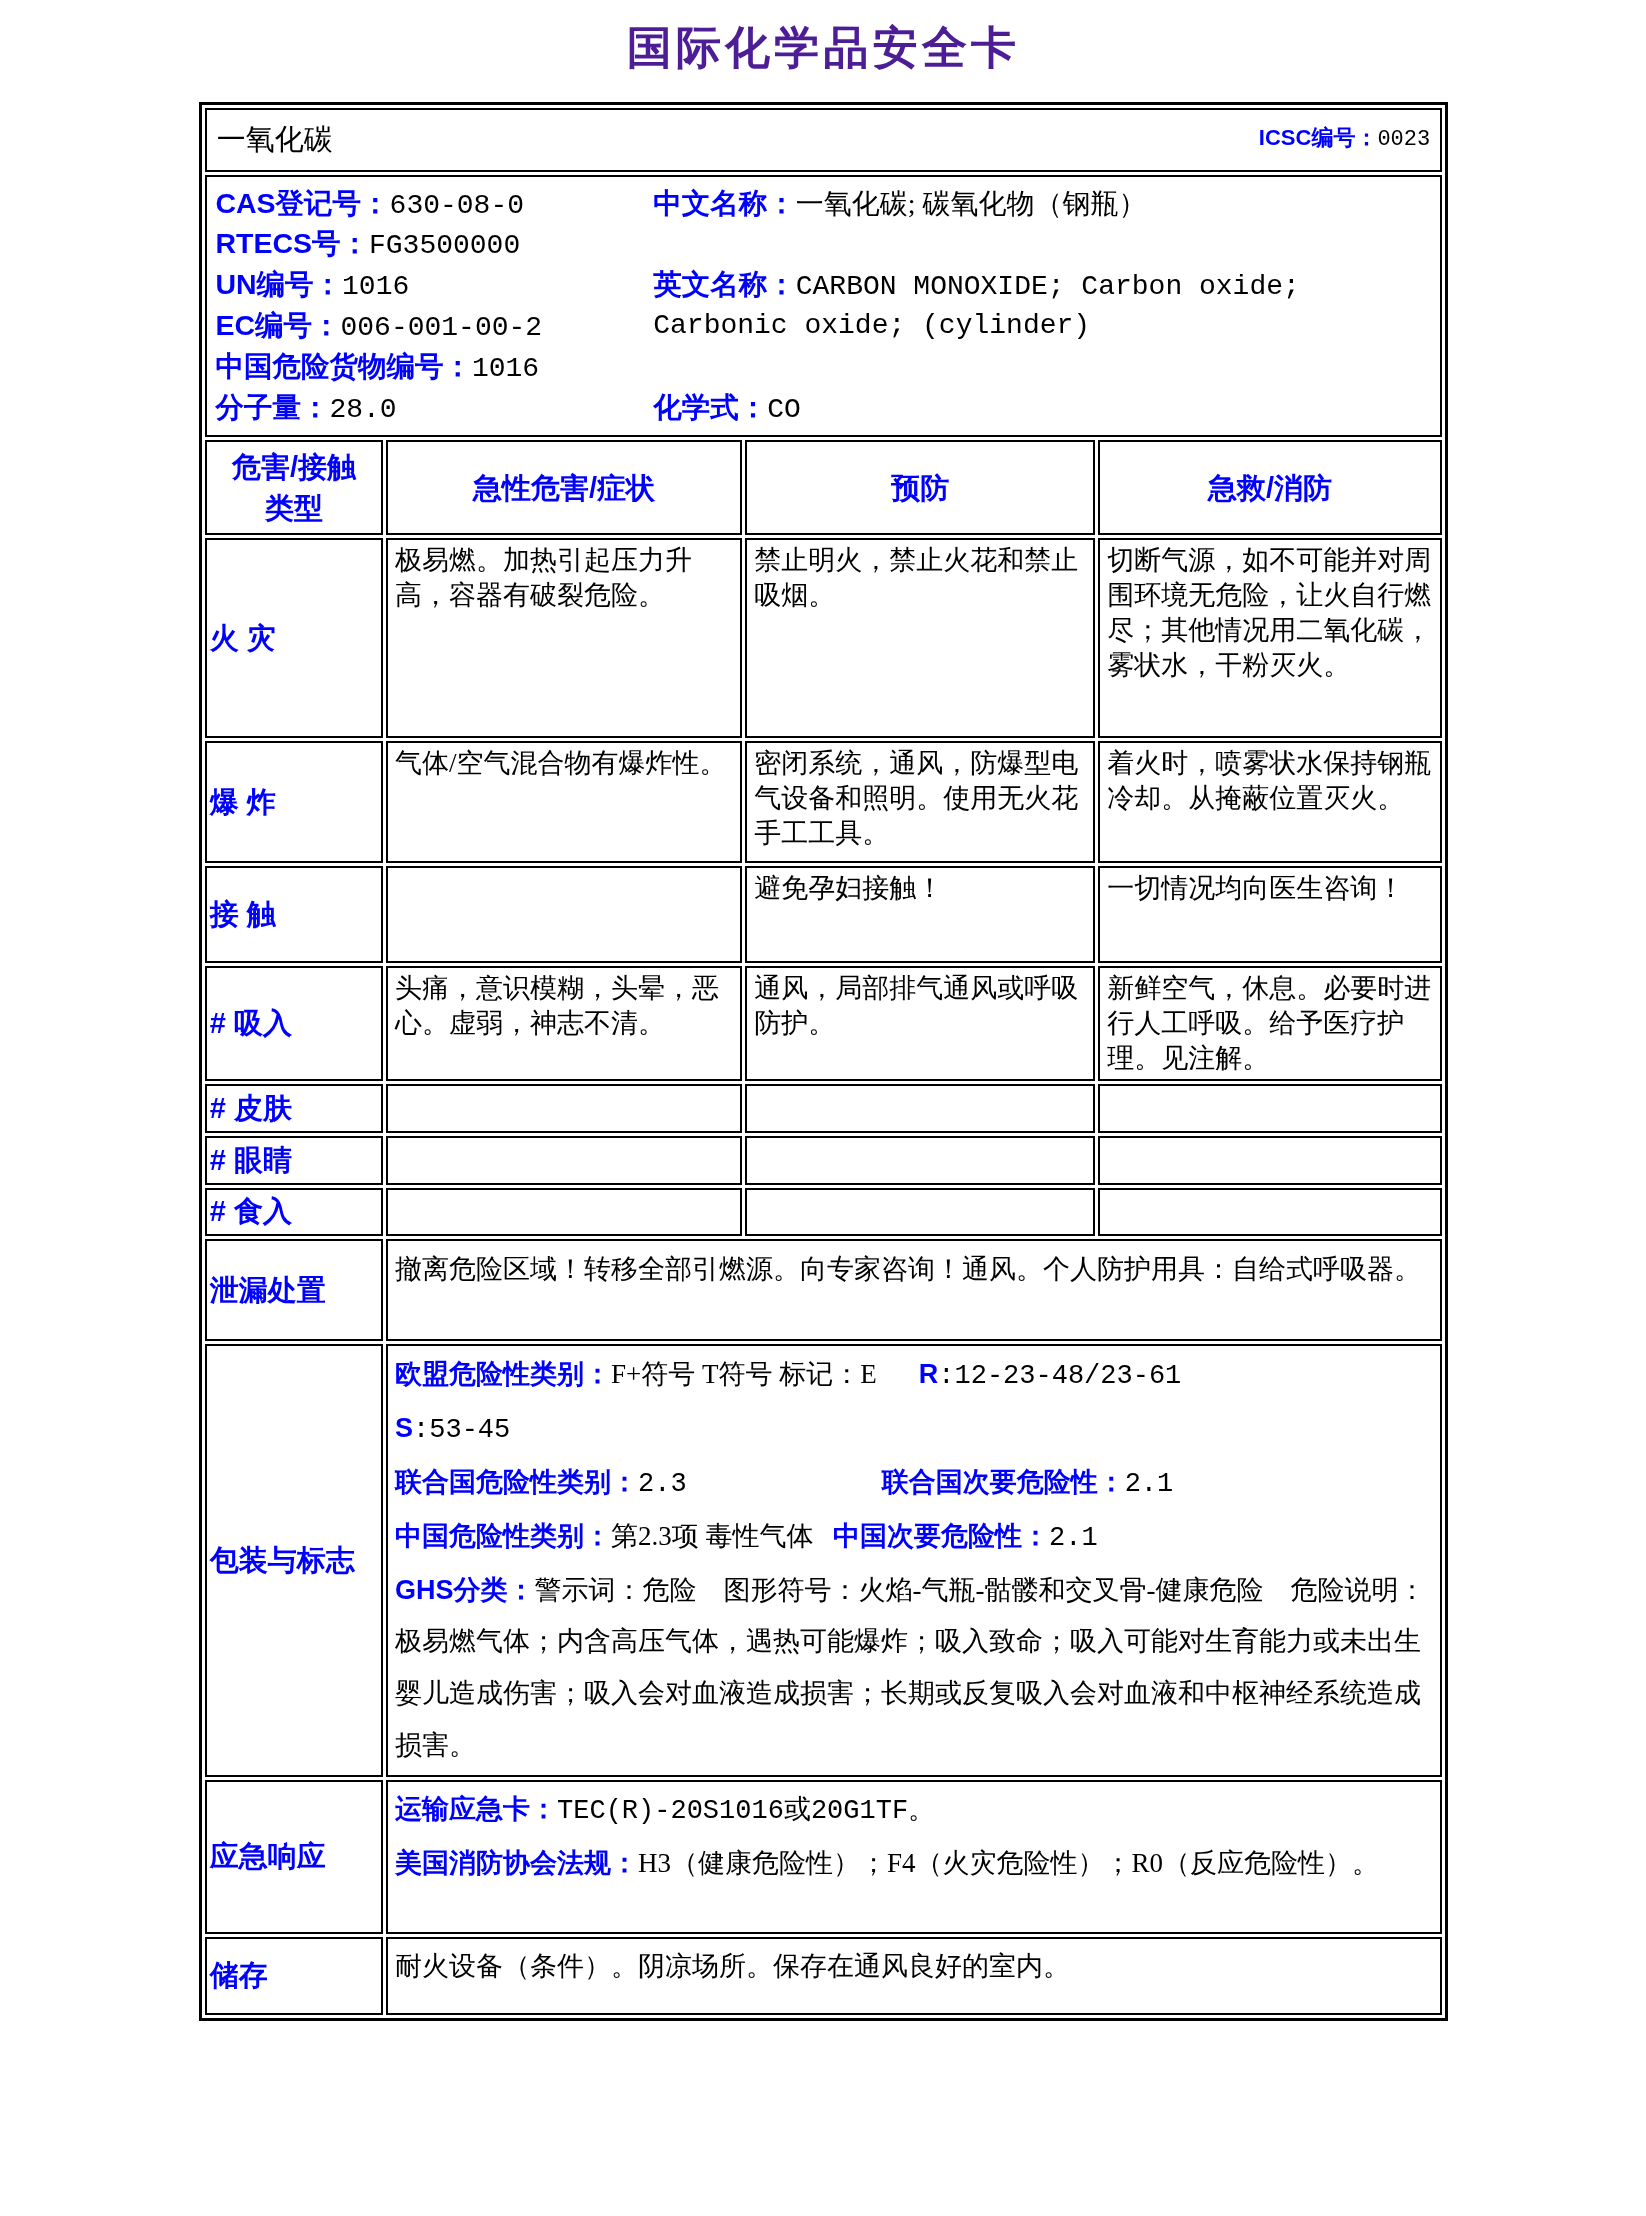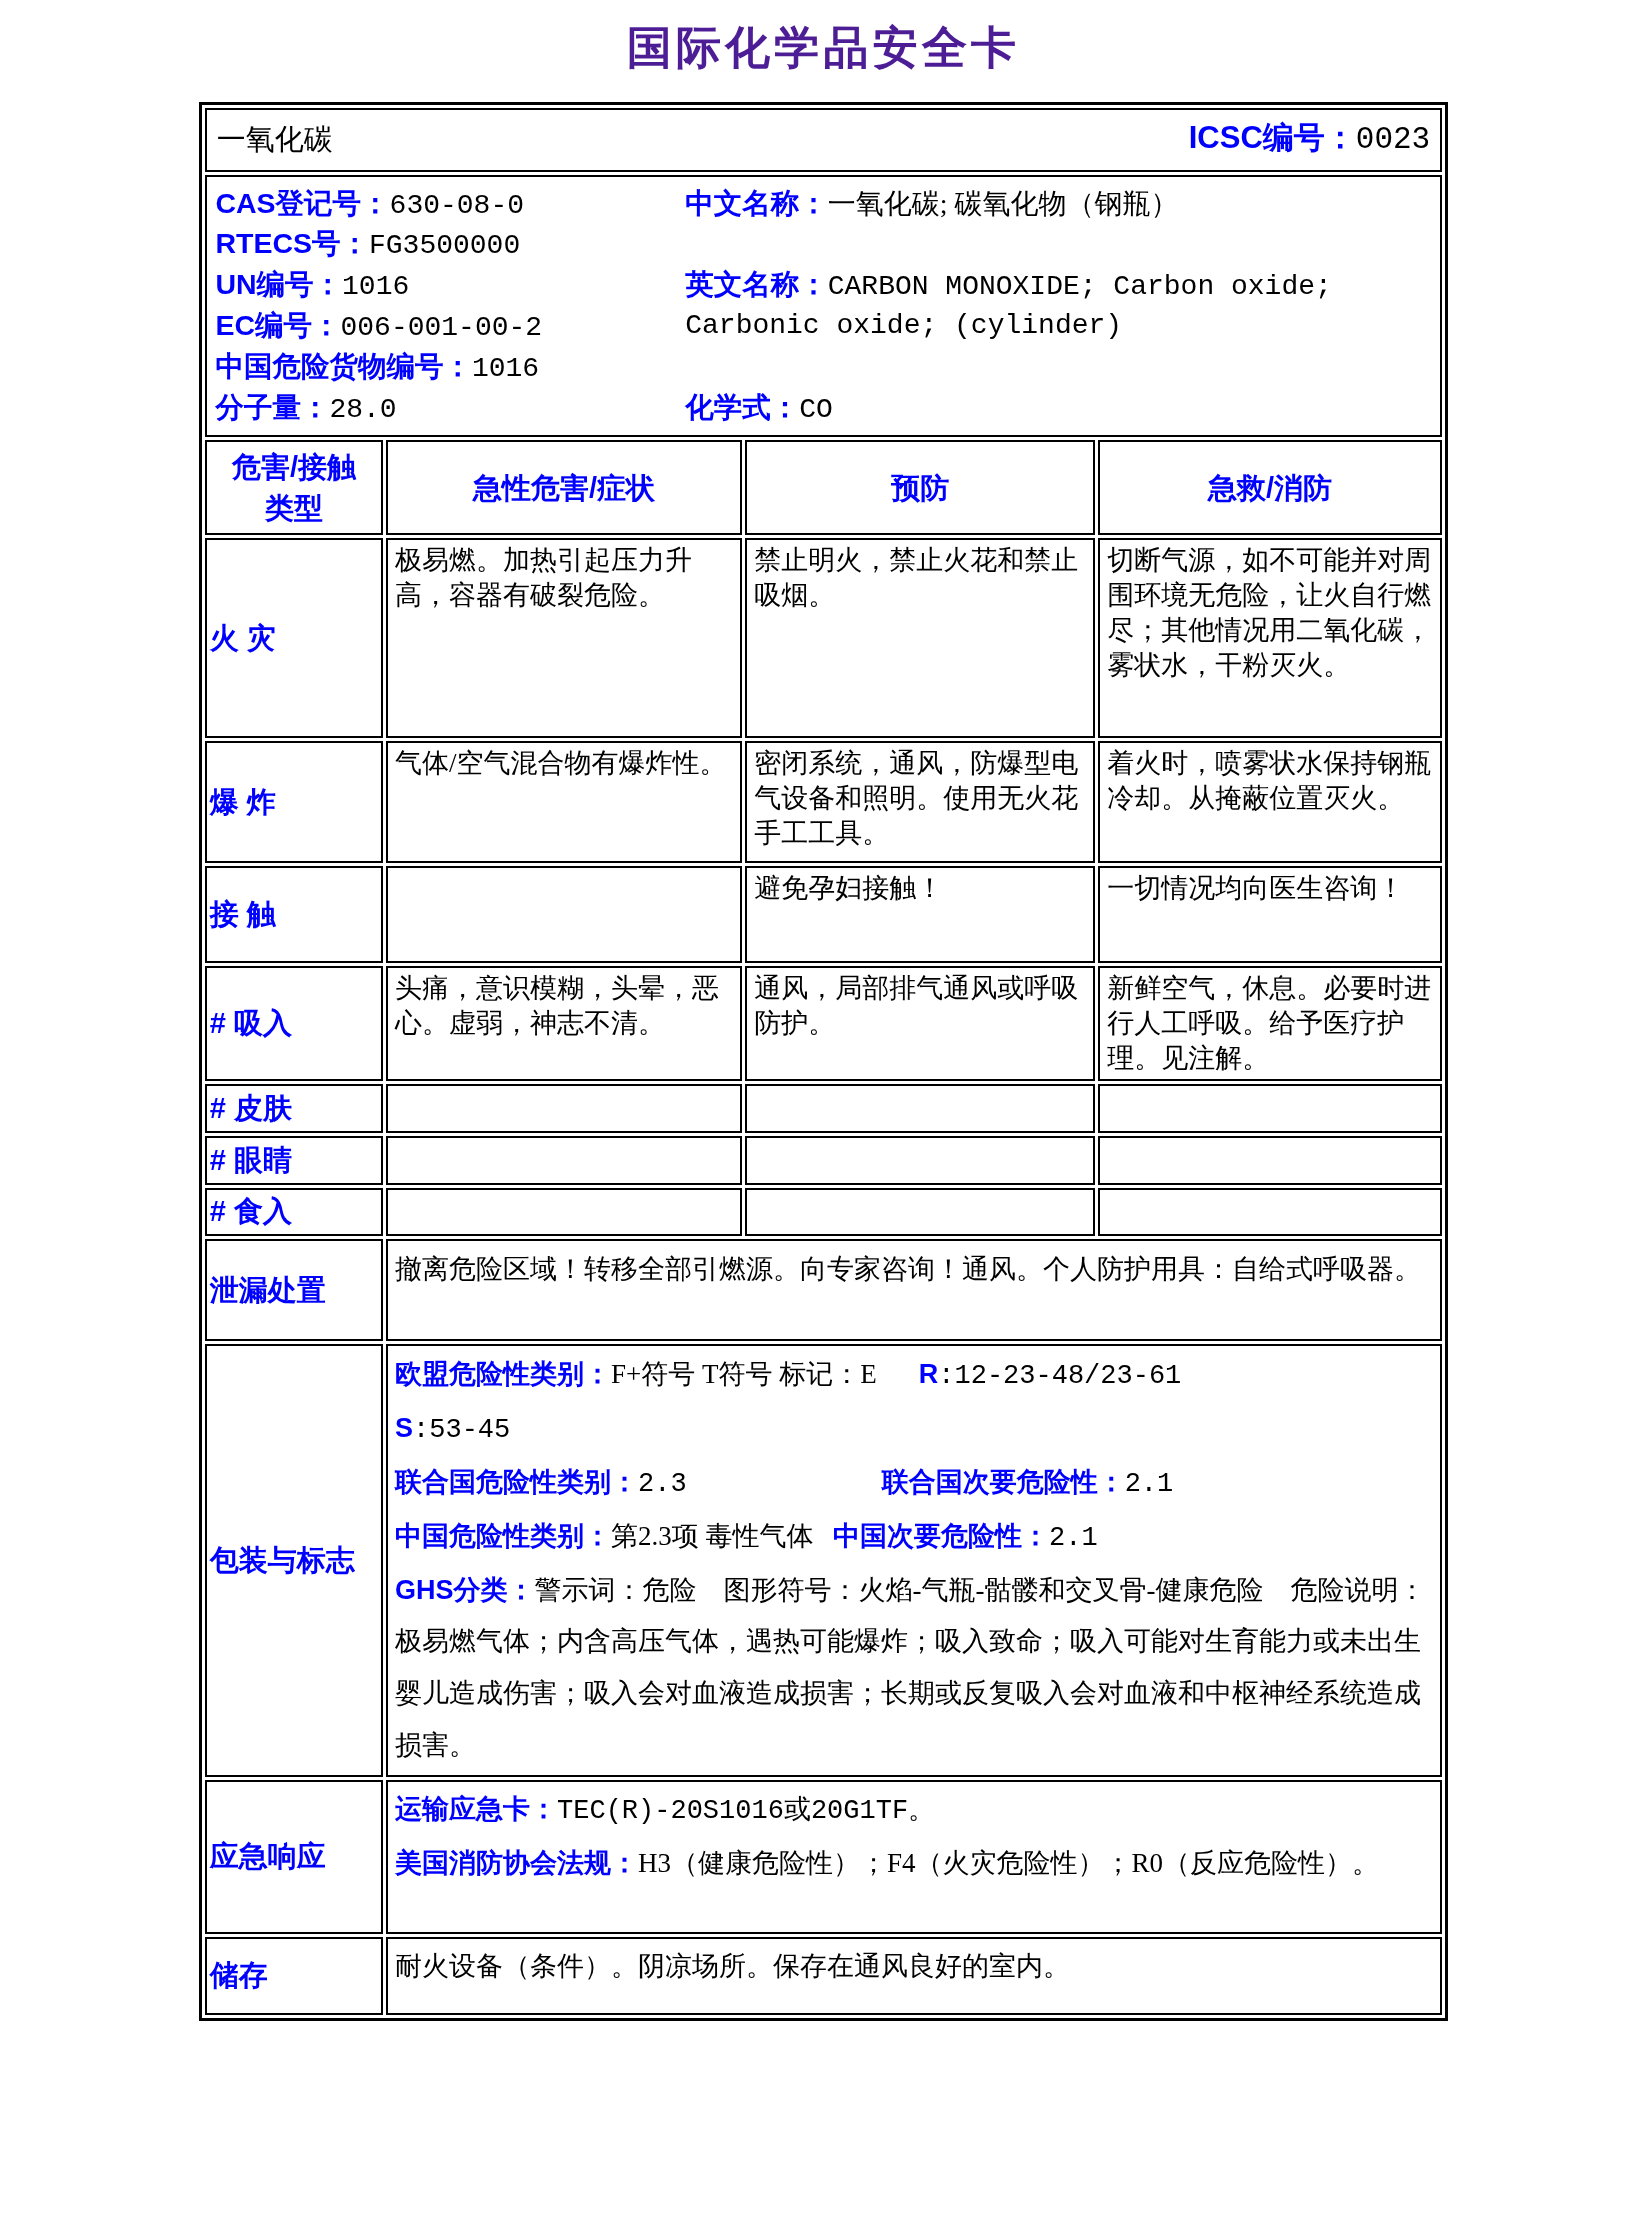"ICSC编号：0023" .icsc { font-size: 31px -> 22px }
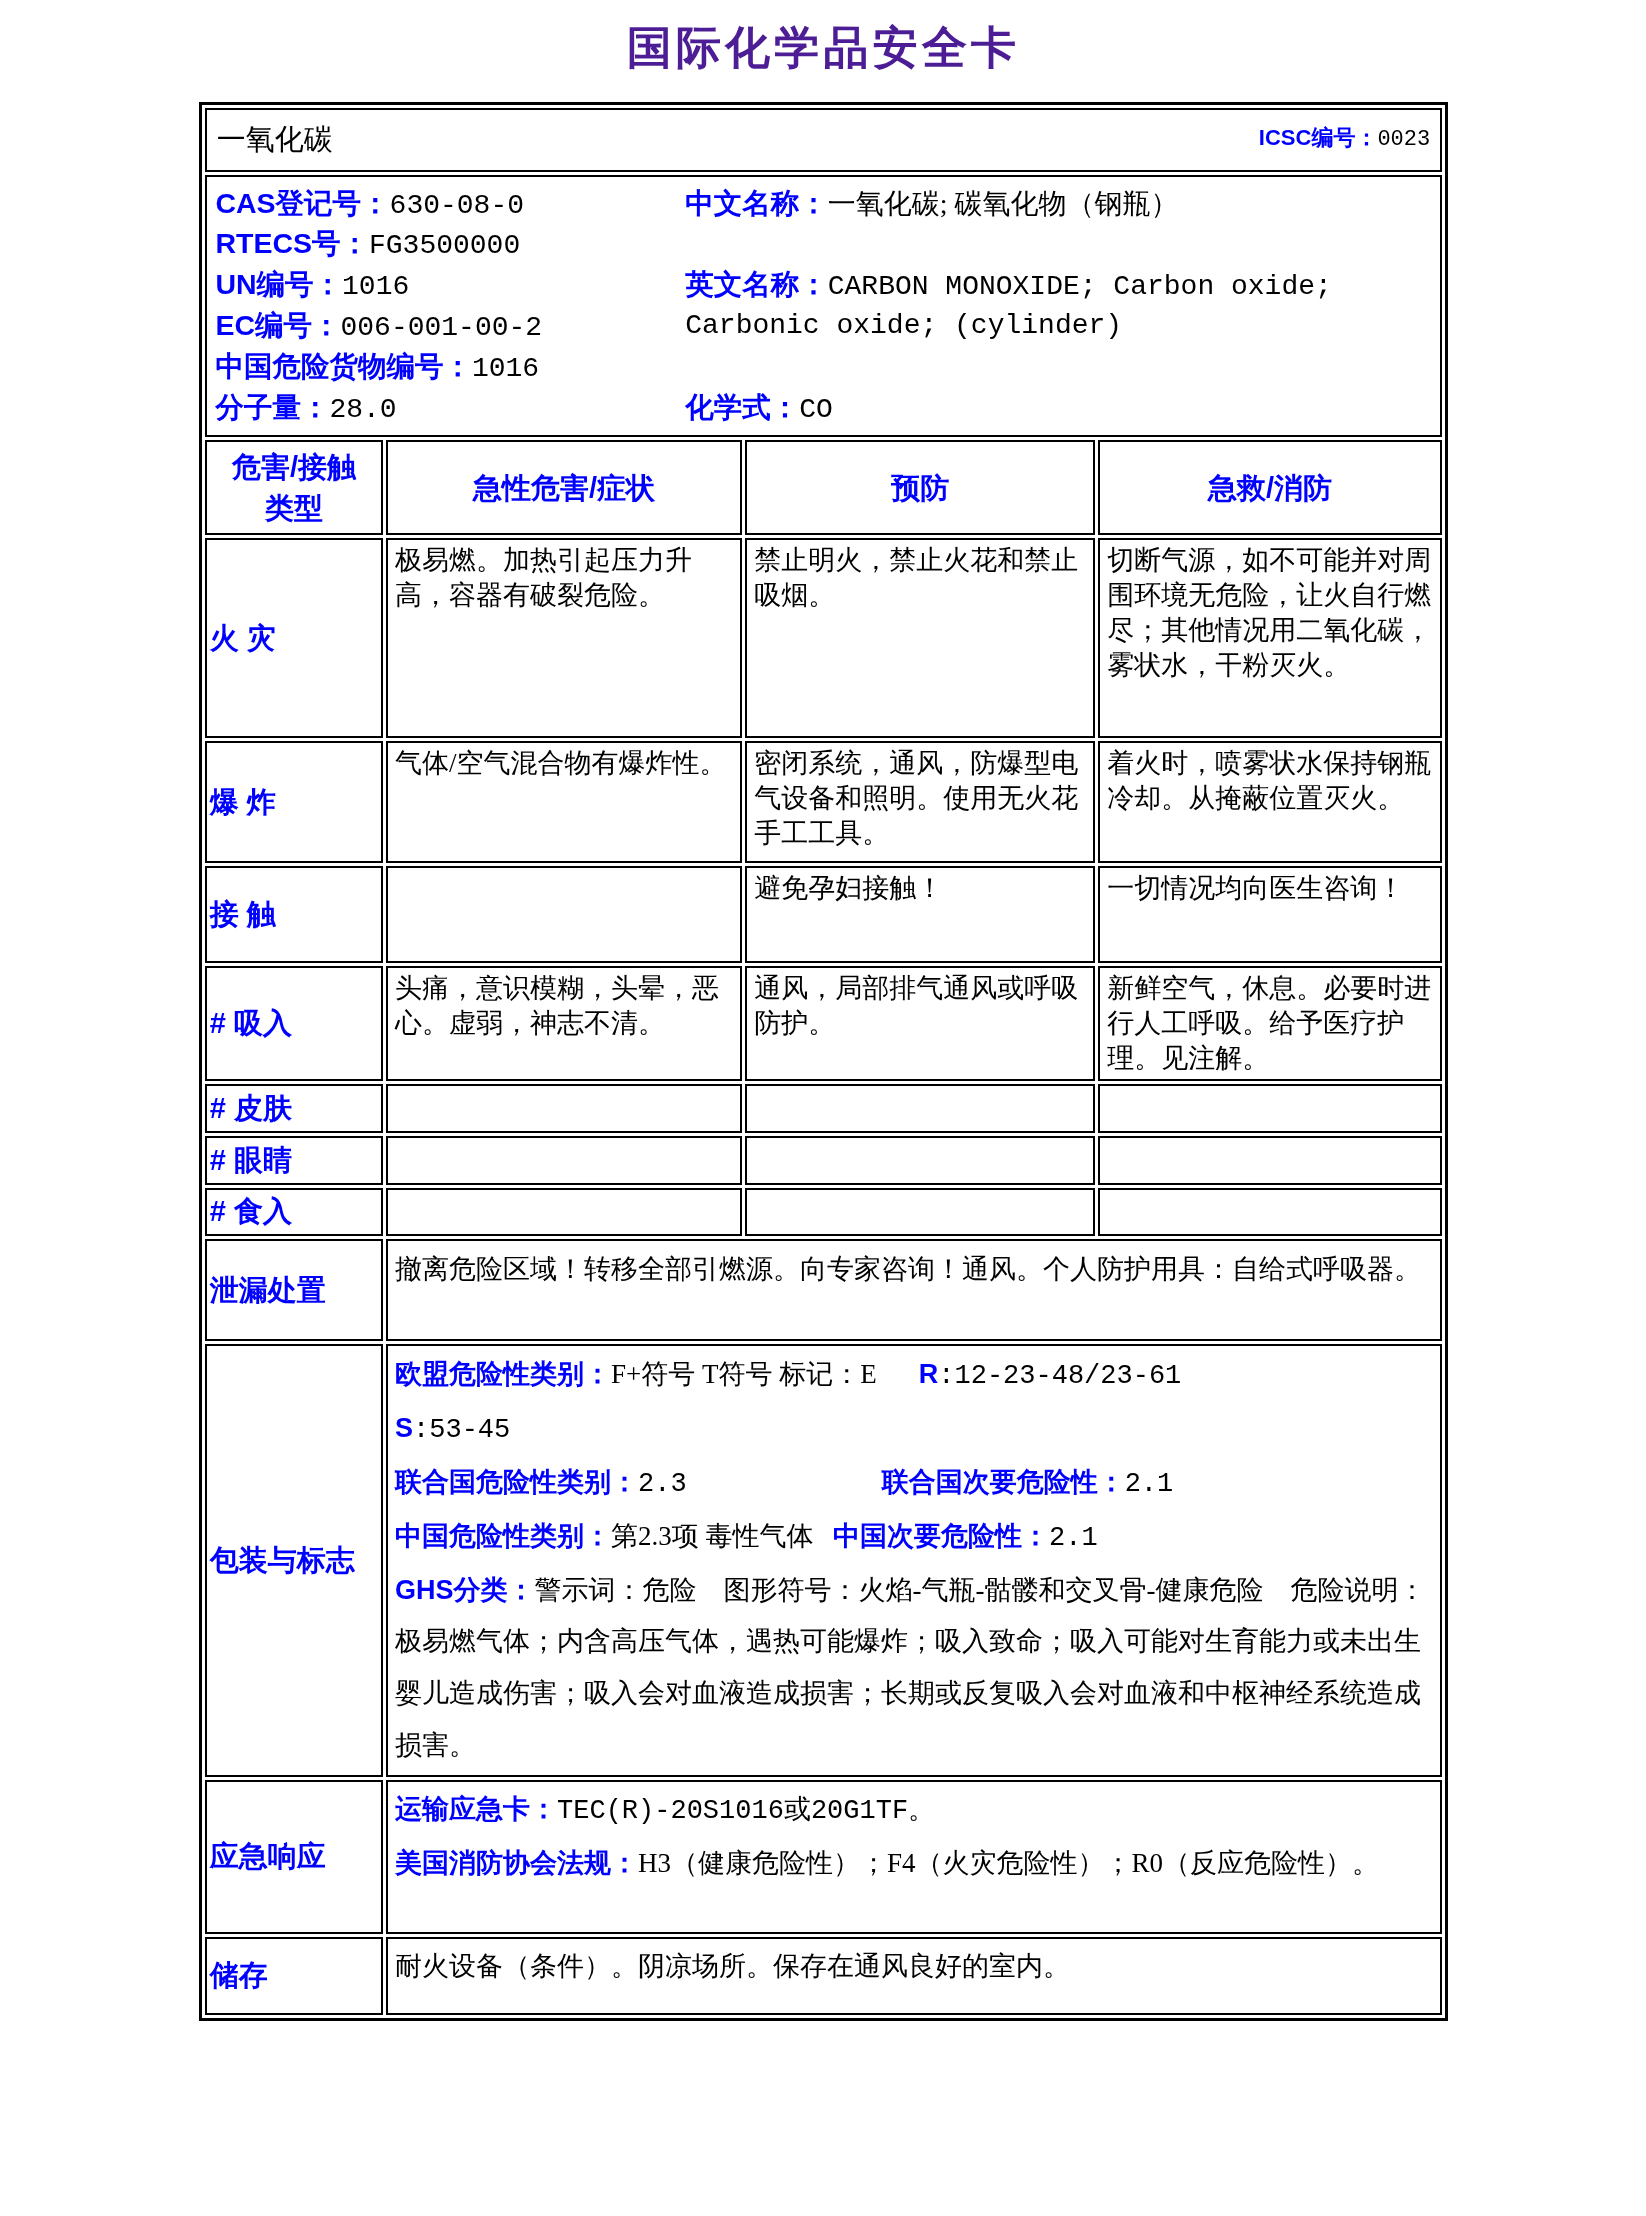"CAS登记号：630-08-0" .id-flex { gap: 32px -> none }
